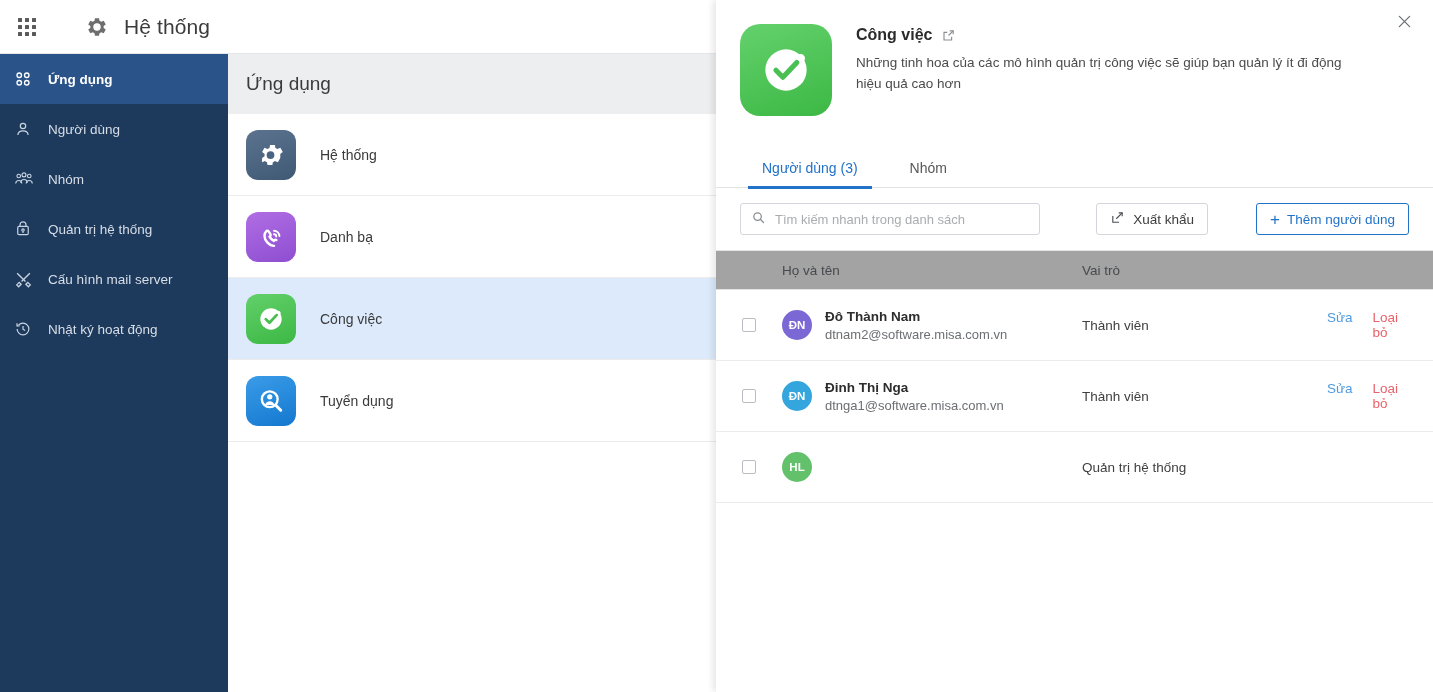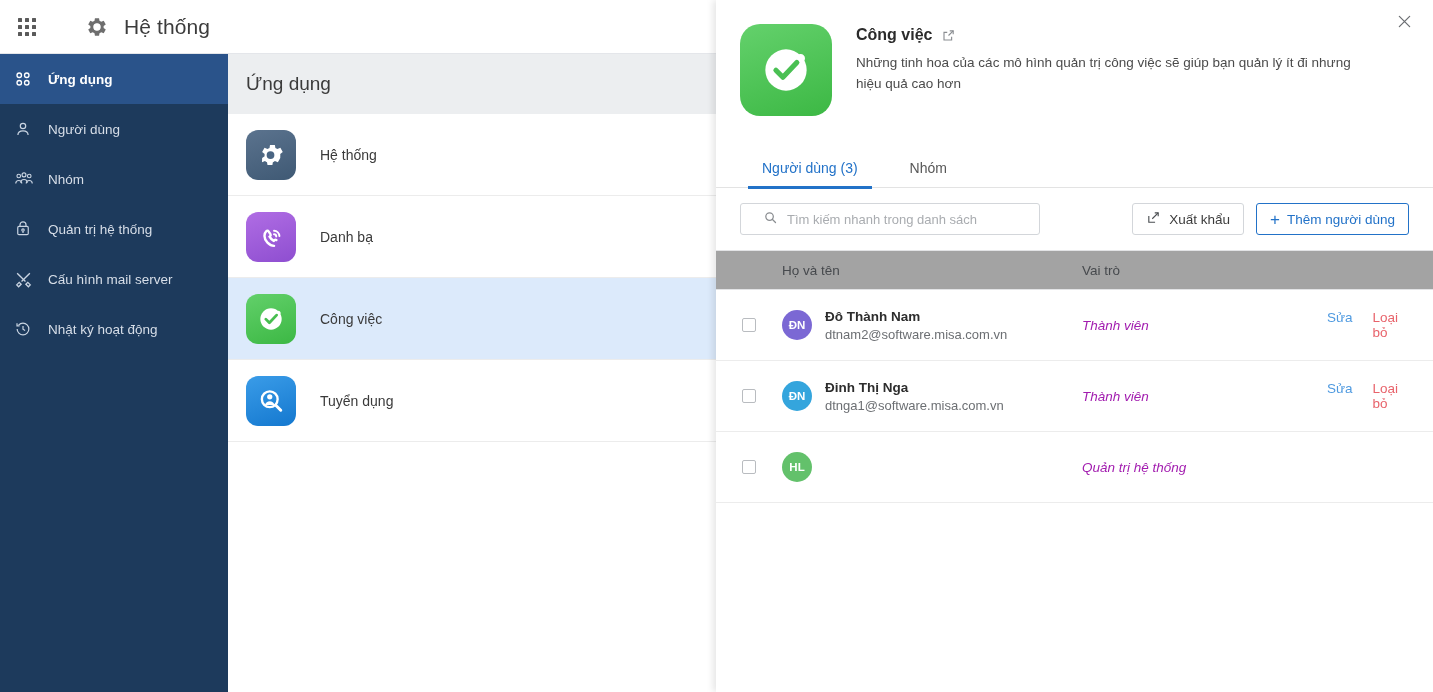"Những tinh hoa của các" div.panel-desc { text: nhưng -> động }
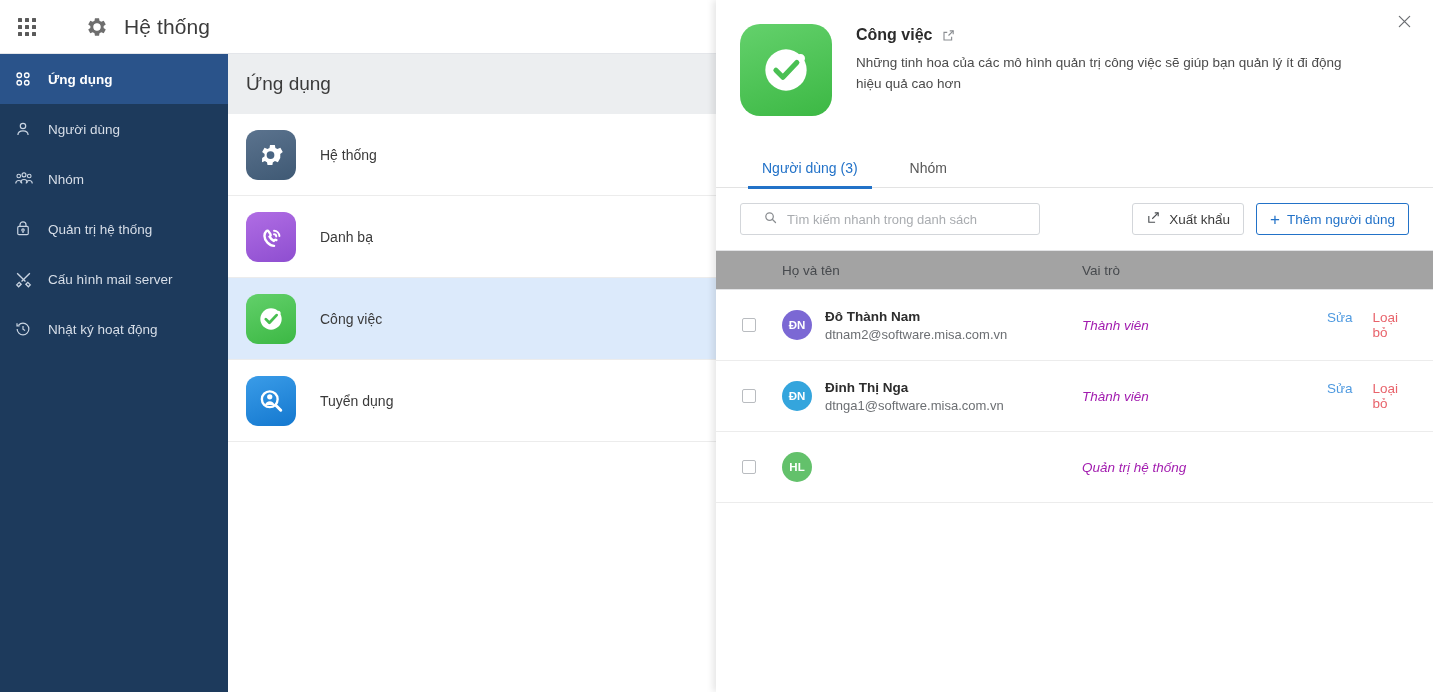"Tìm kiếm nhanh trong danh" .search-box { padding: 0 22px -> 0 10px }
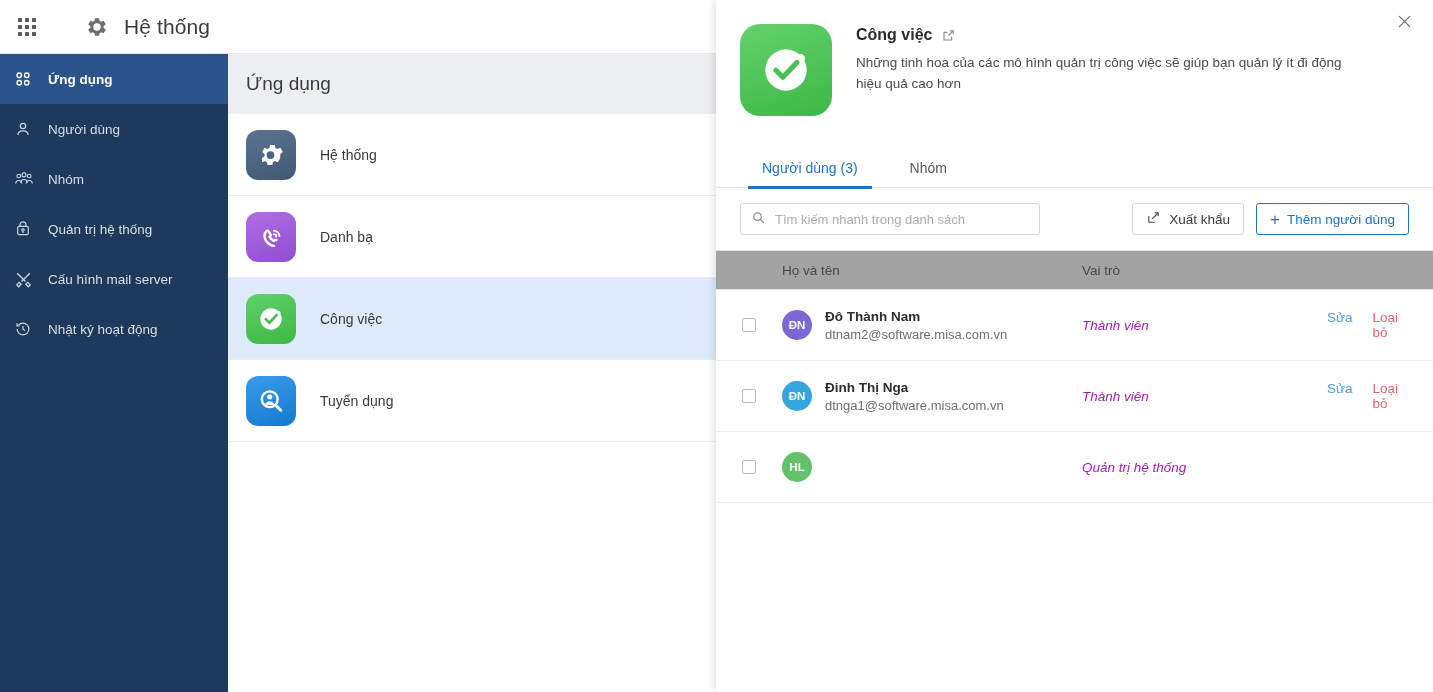"Xuất khẩu" .toolbar-right { gap: none -> 36px }
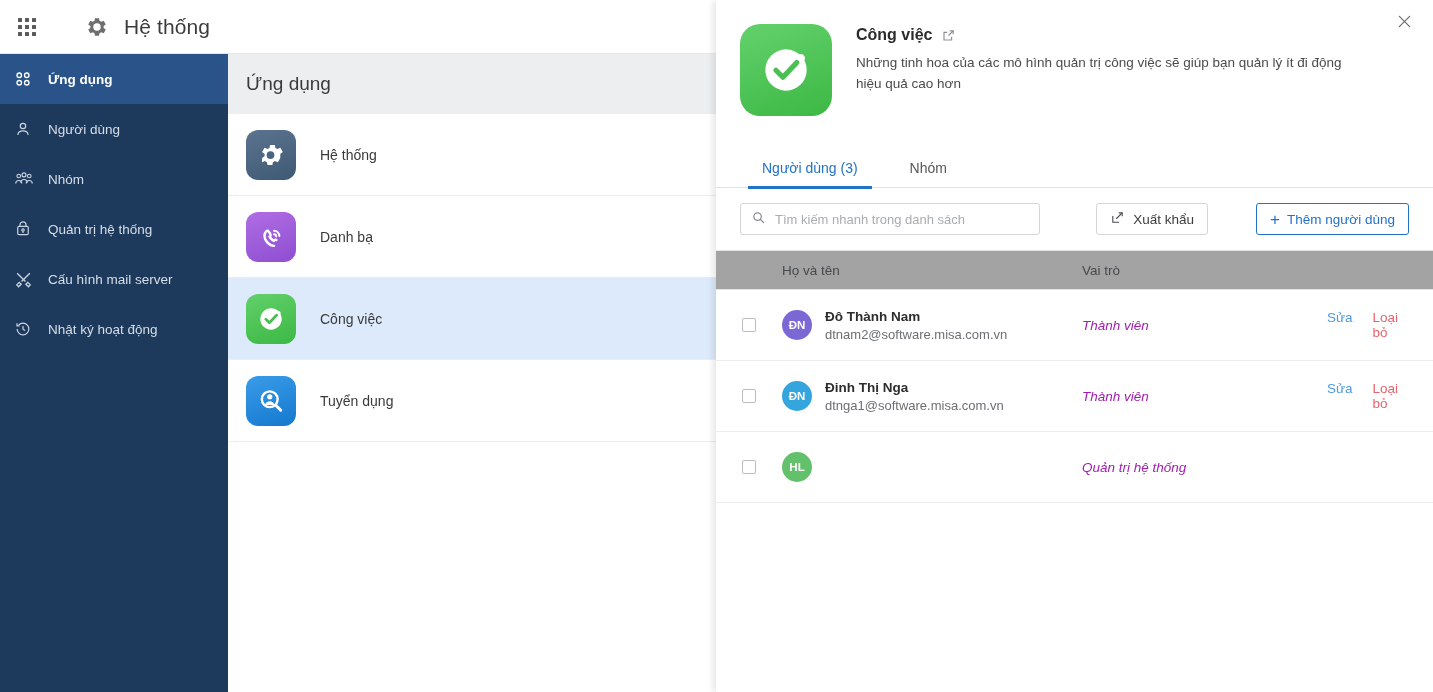"Thành viên" .u-role { color: #a21caf -> #404040; font-style: italic -> none }
